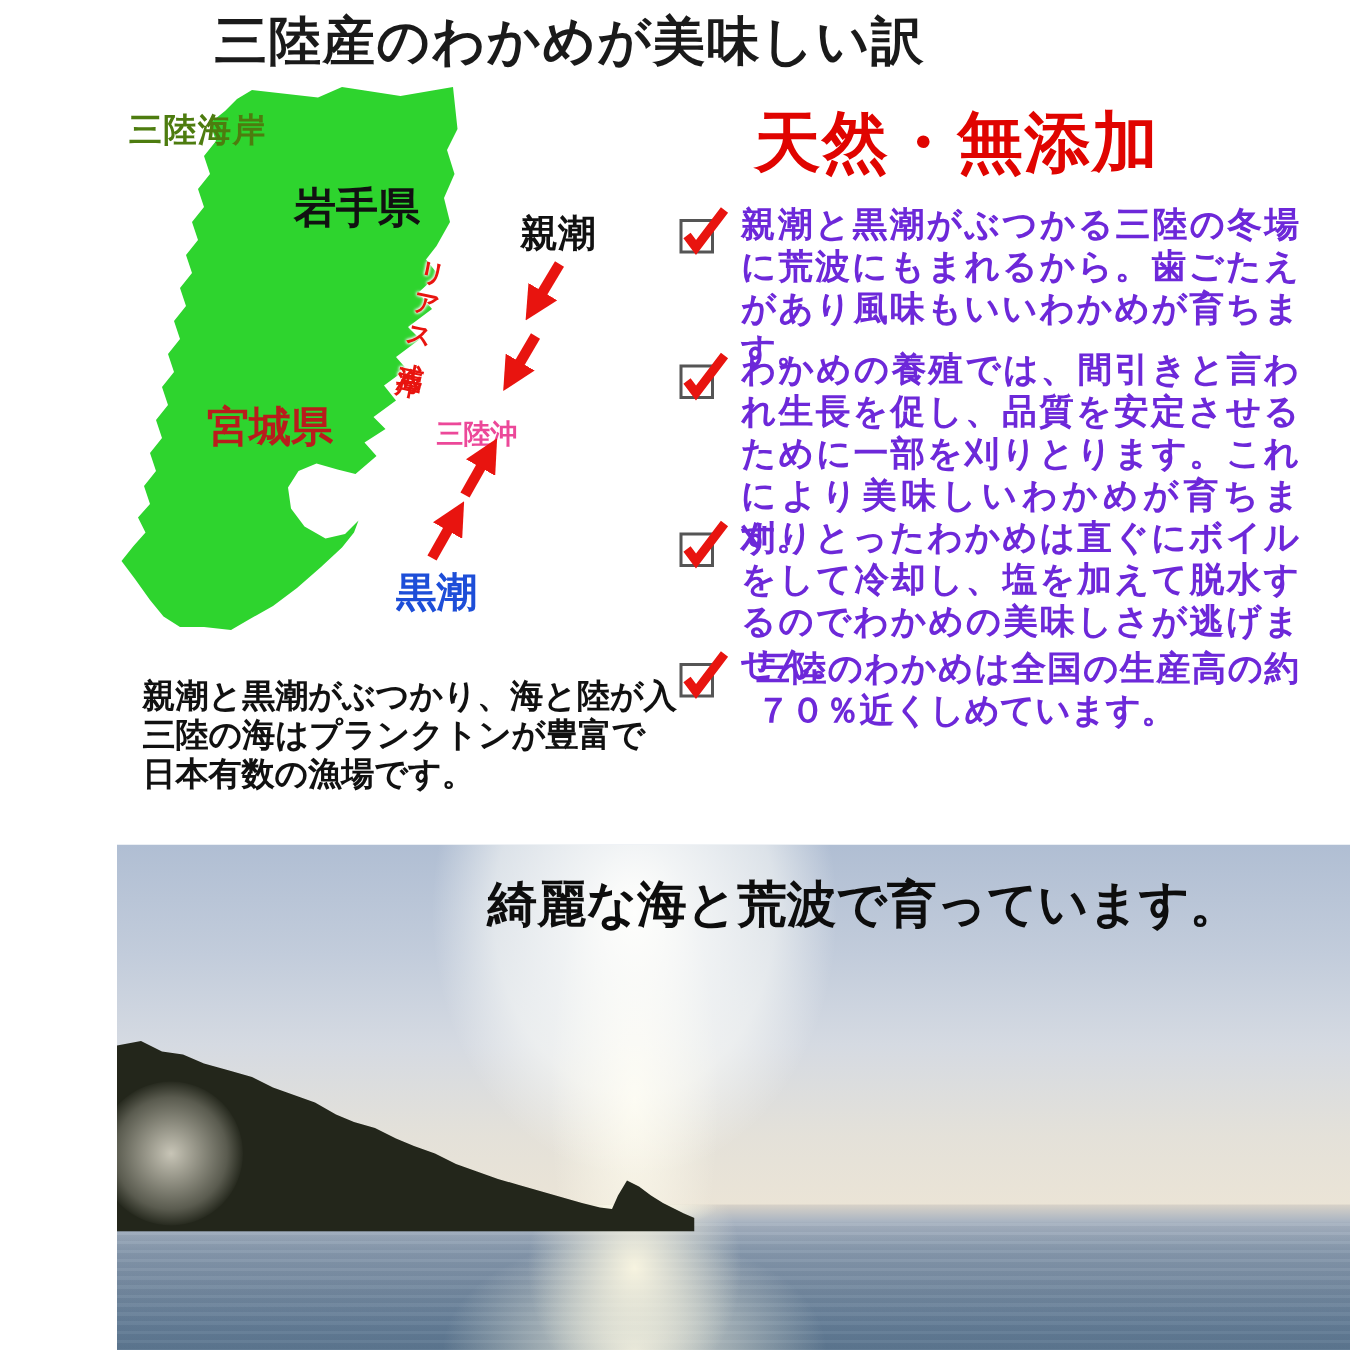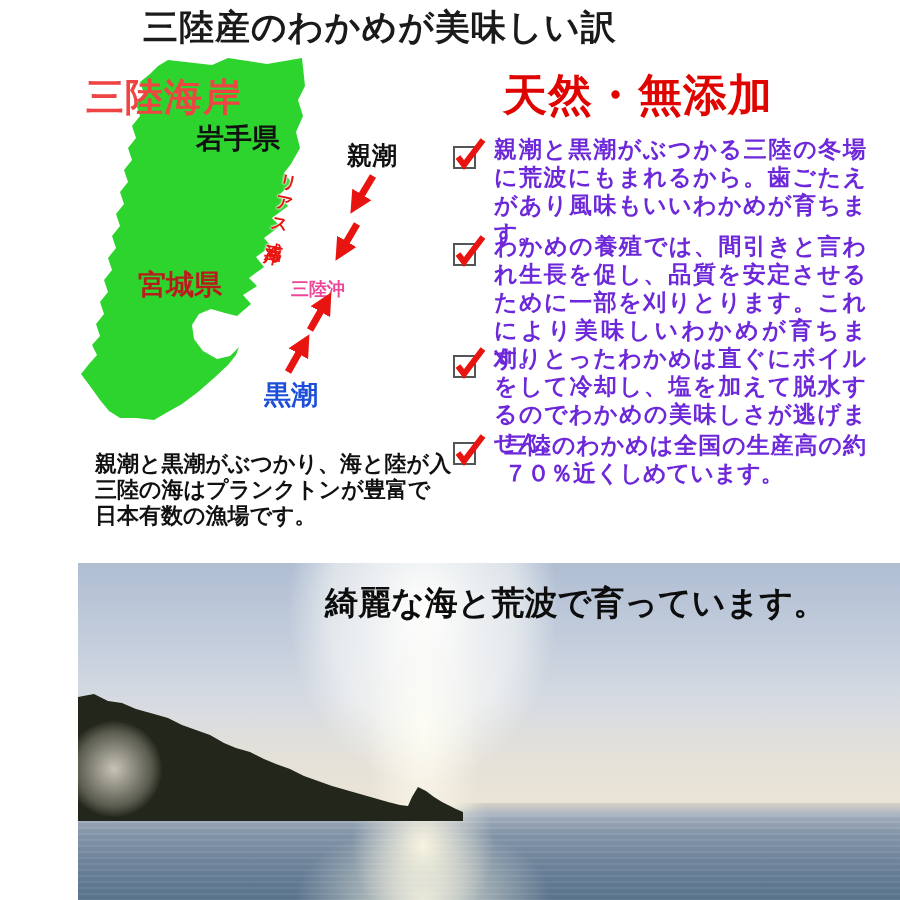"三陸海岸" .lbl-coast { color: #ef4444 -> #4d7c0f; font-size: 38px -> 22px }
